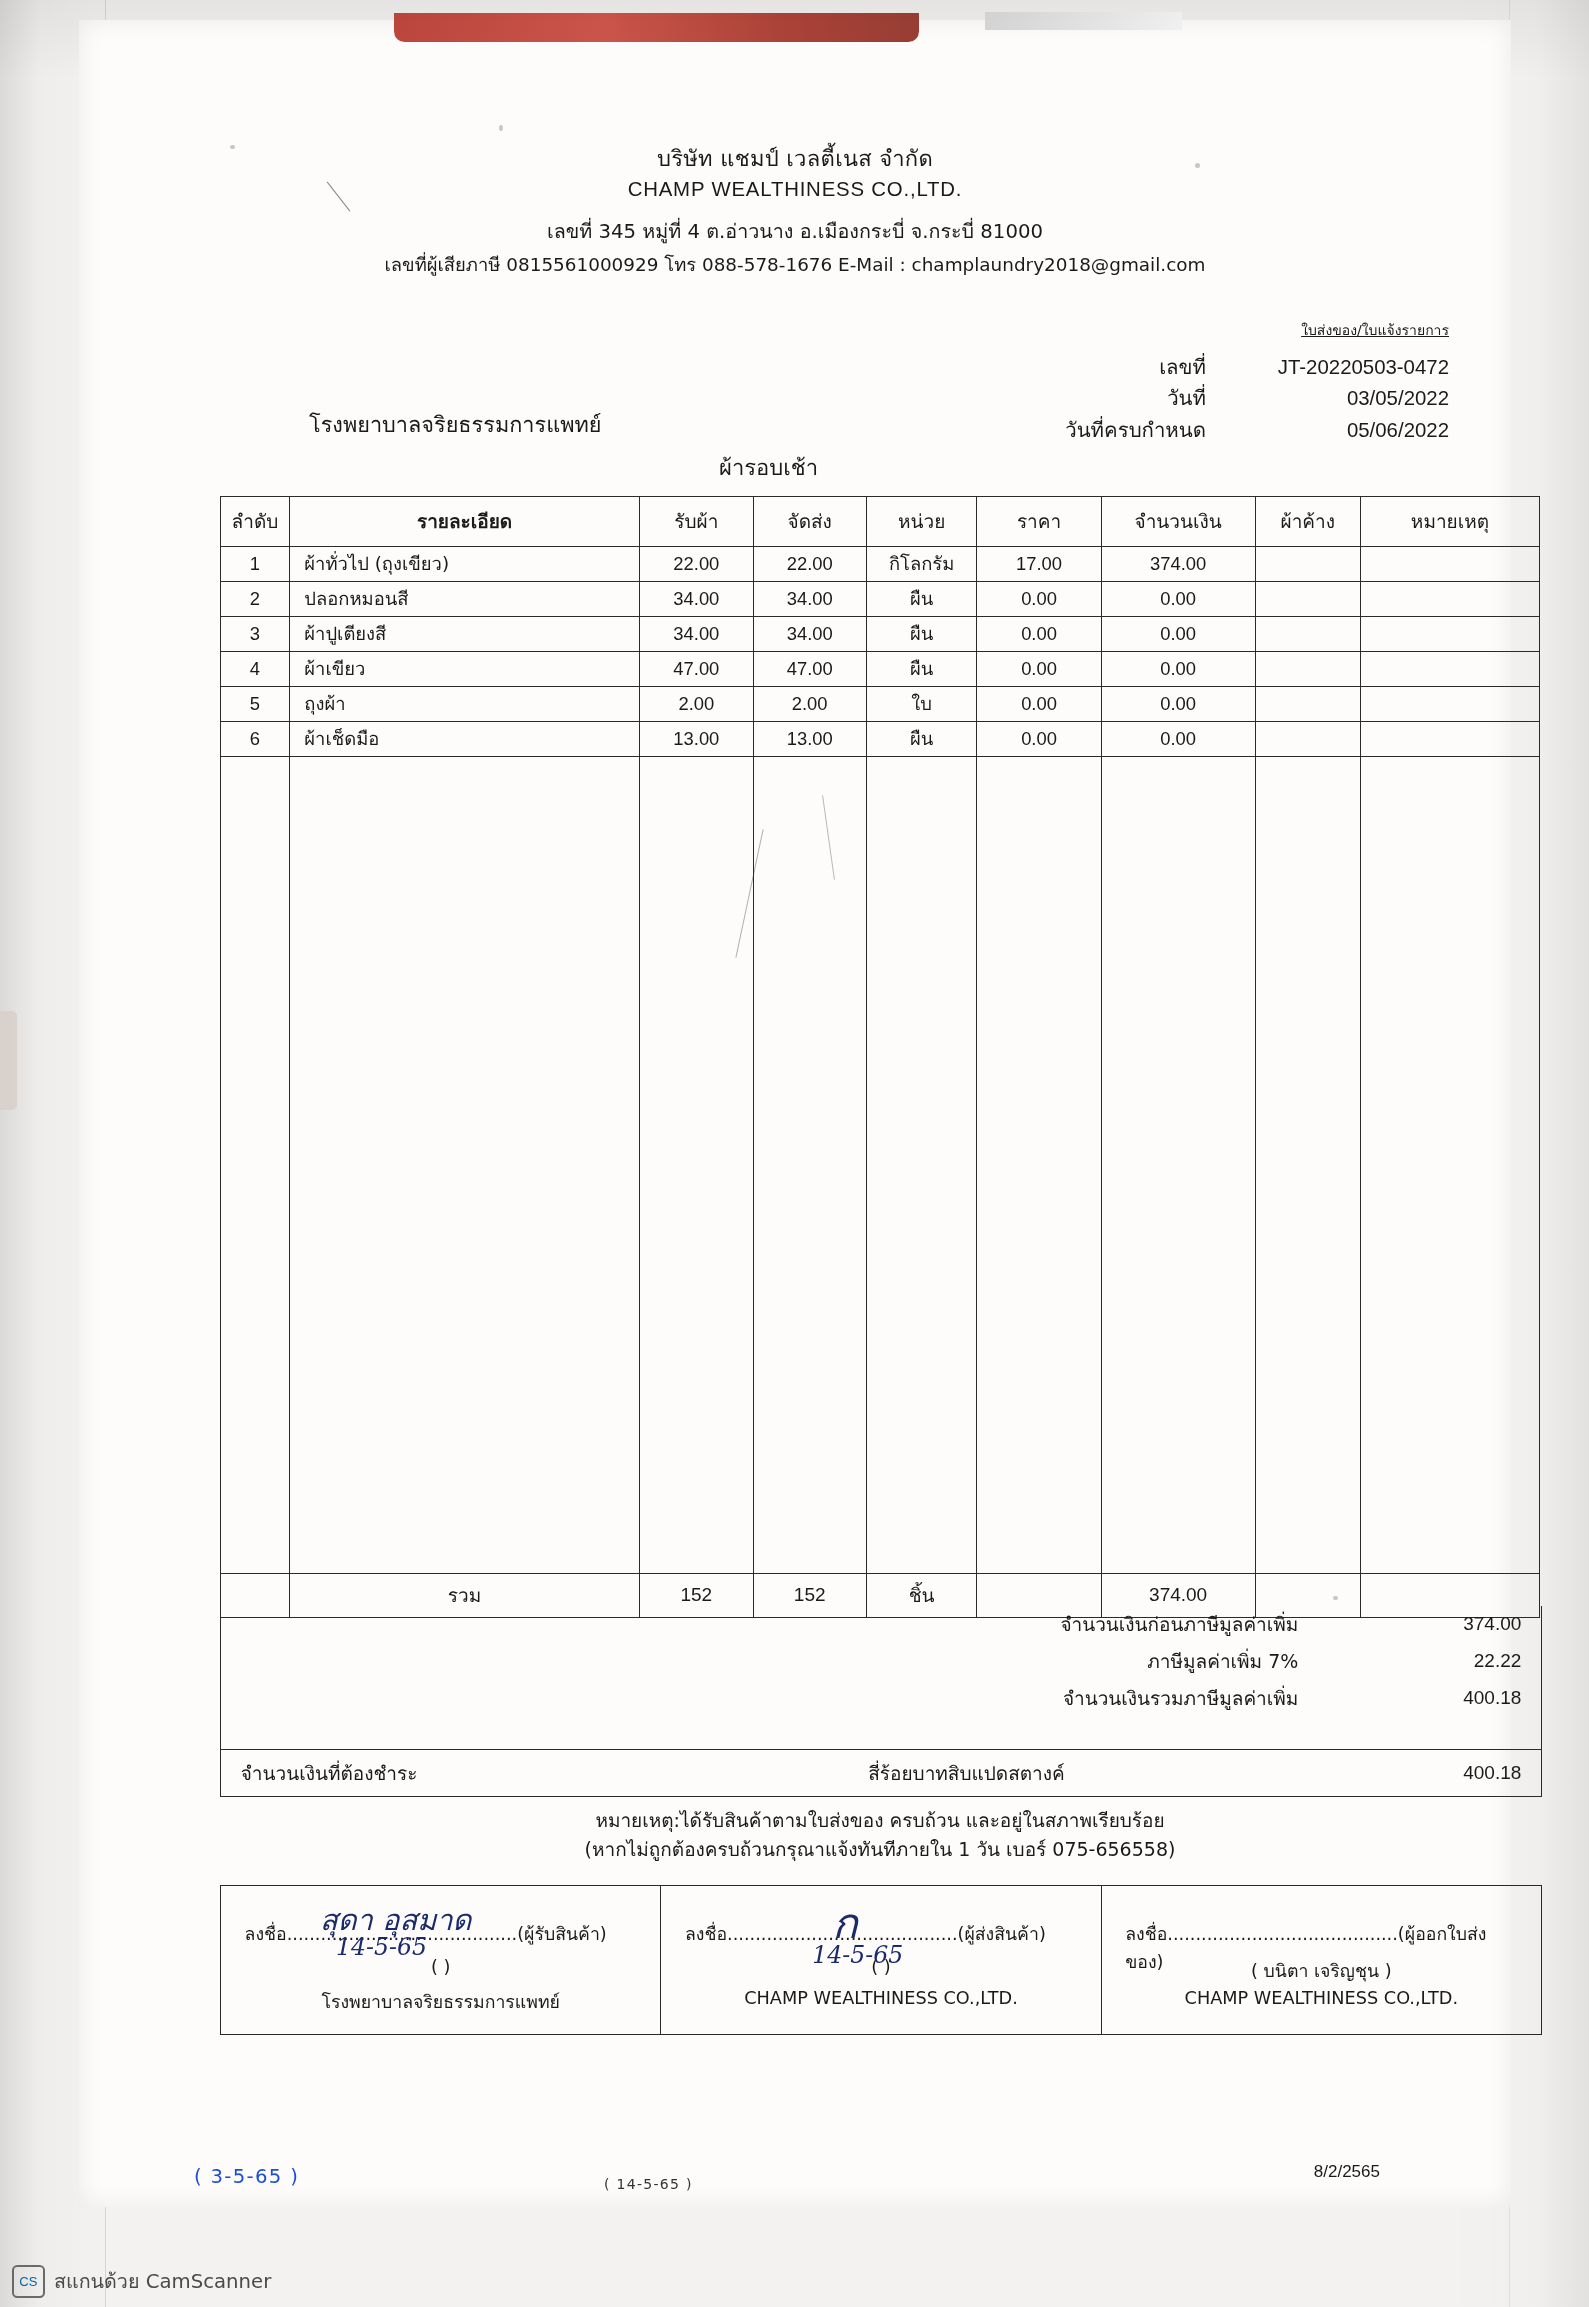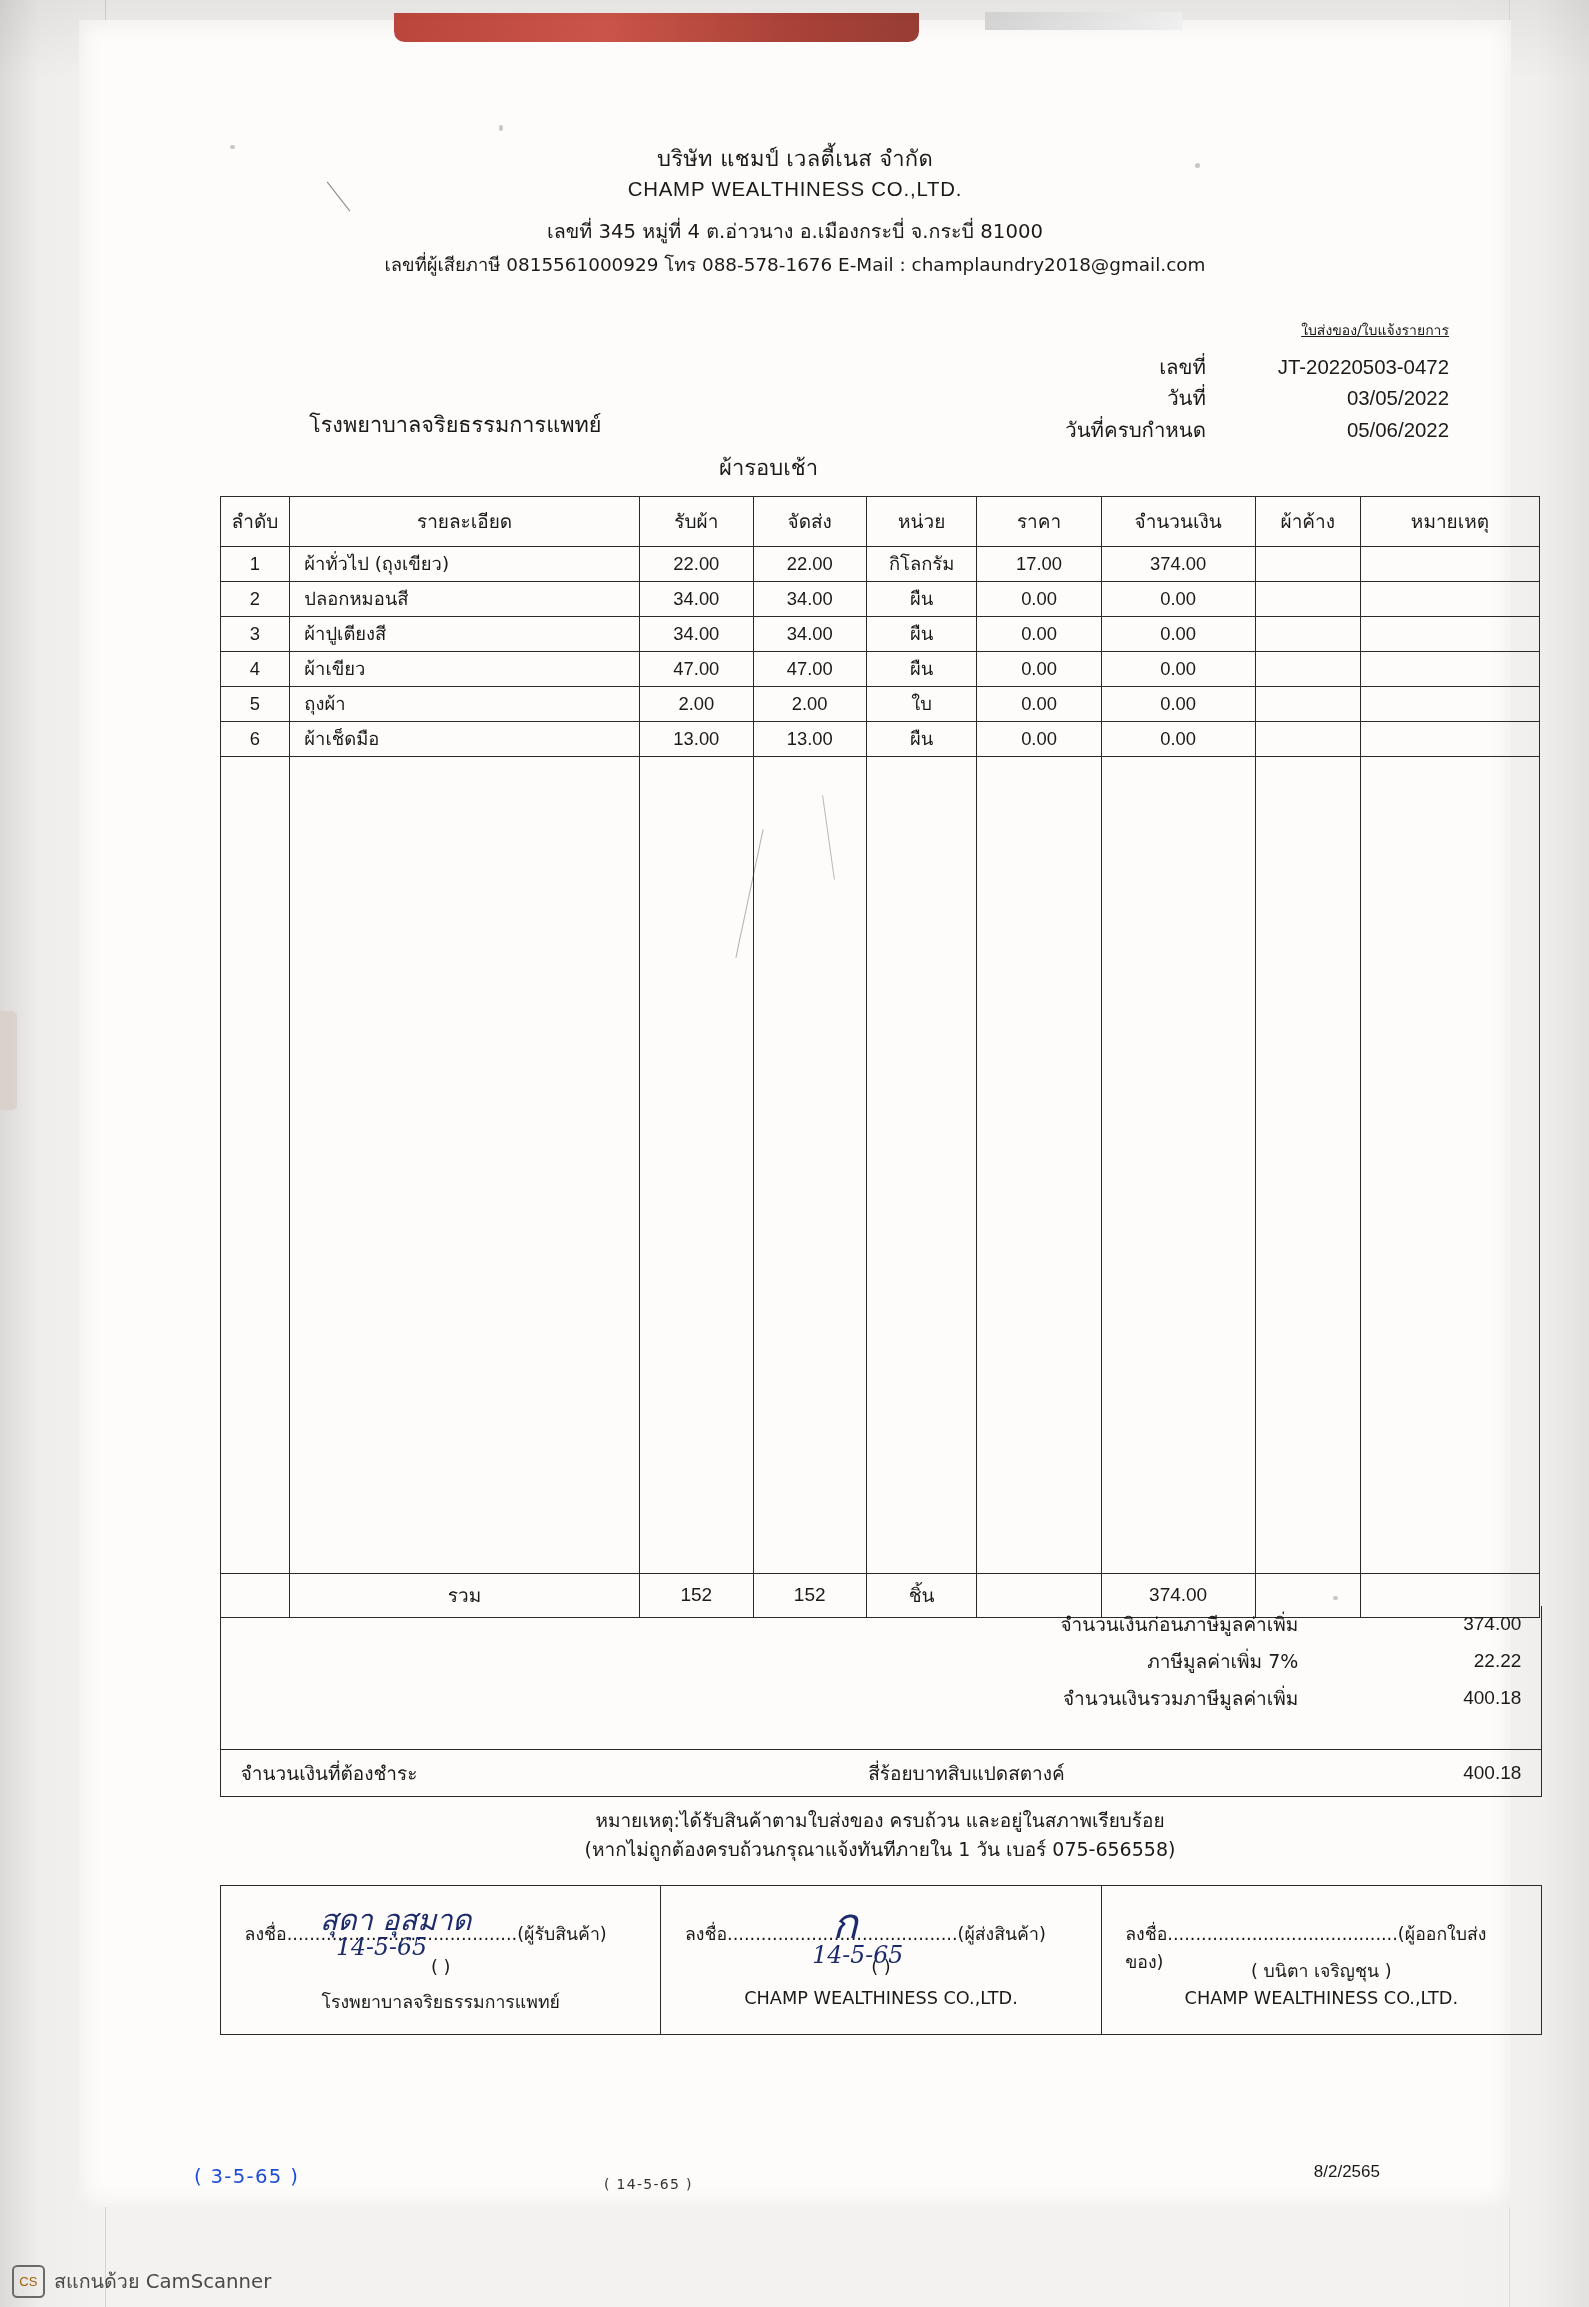"รายละเอียด" th.c-desc { font-weight: none -> bold }
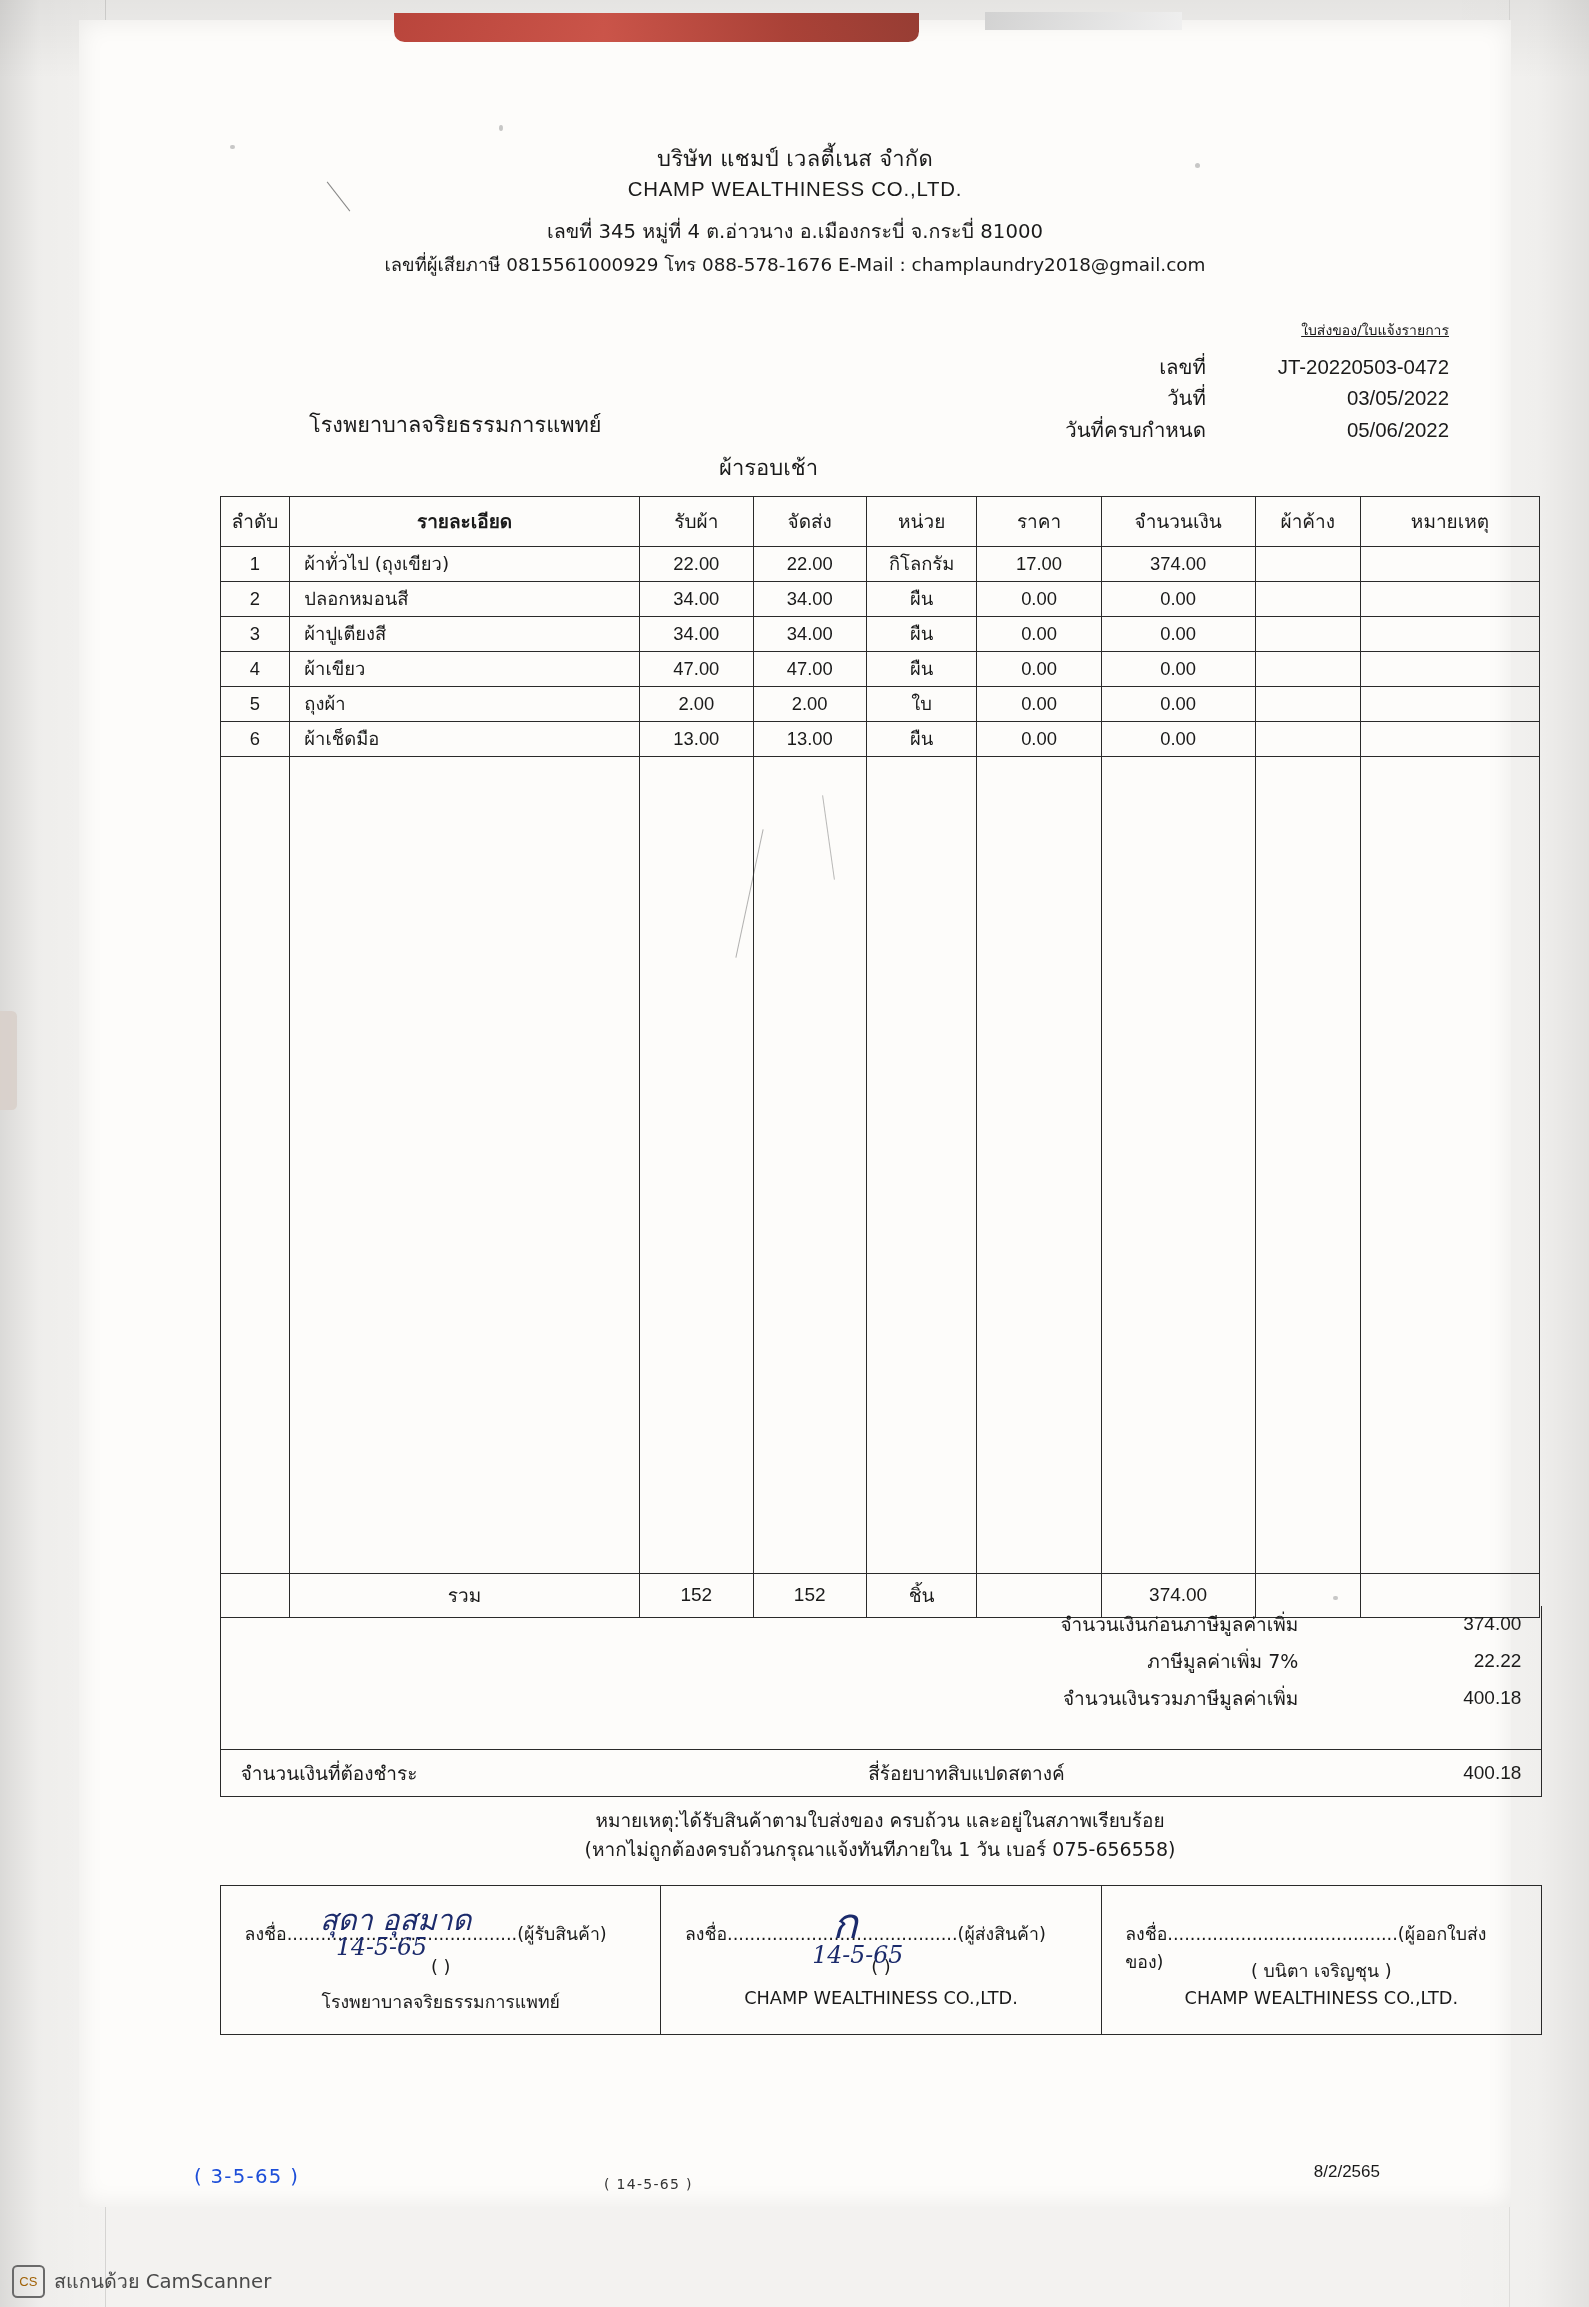"CS" .cs-badge { color: #a16207 -> #0369a1 }
